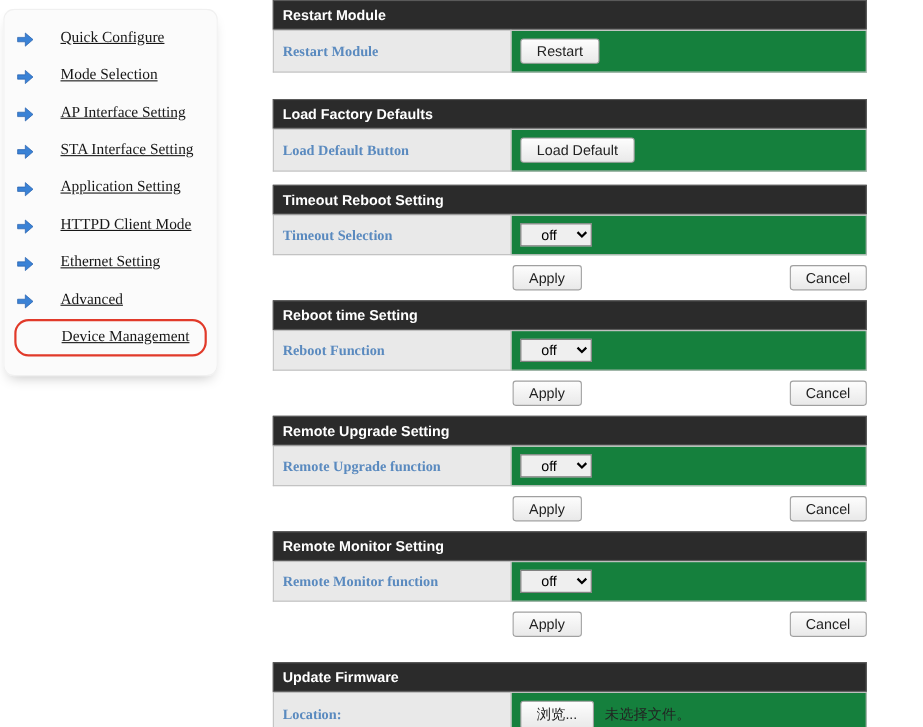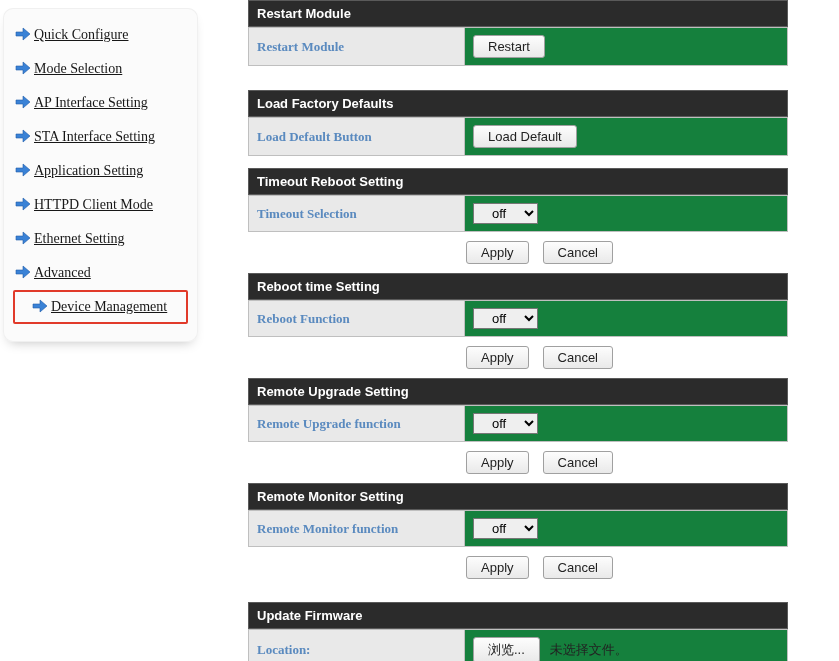"Quick Configure" .sidebar-item { align-items: flex-start -> flex-end; gap: 3px -> 24px }
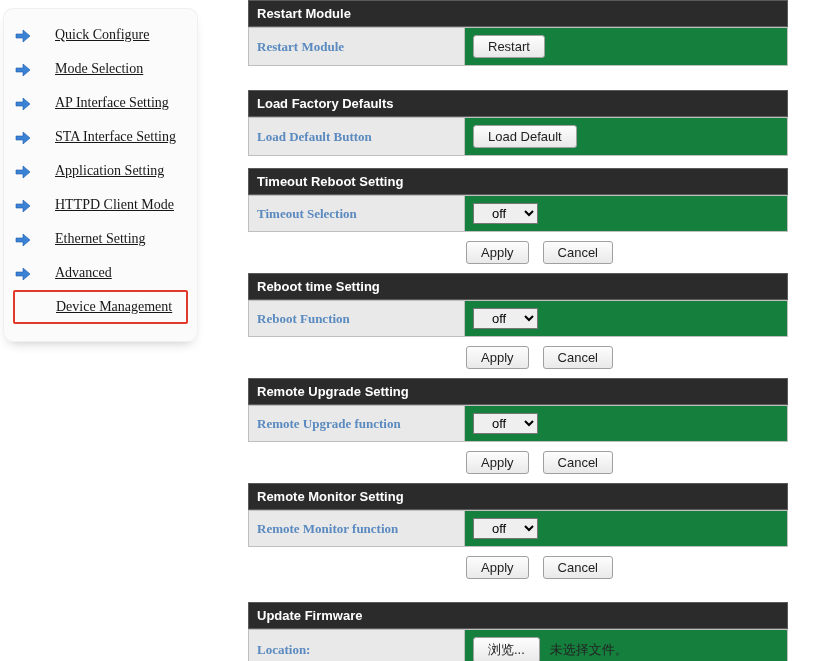"Apply" .button-row { justify-content: none -> space-between }
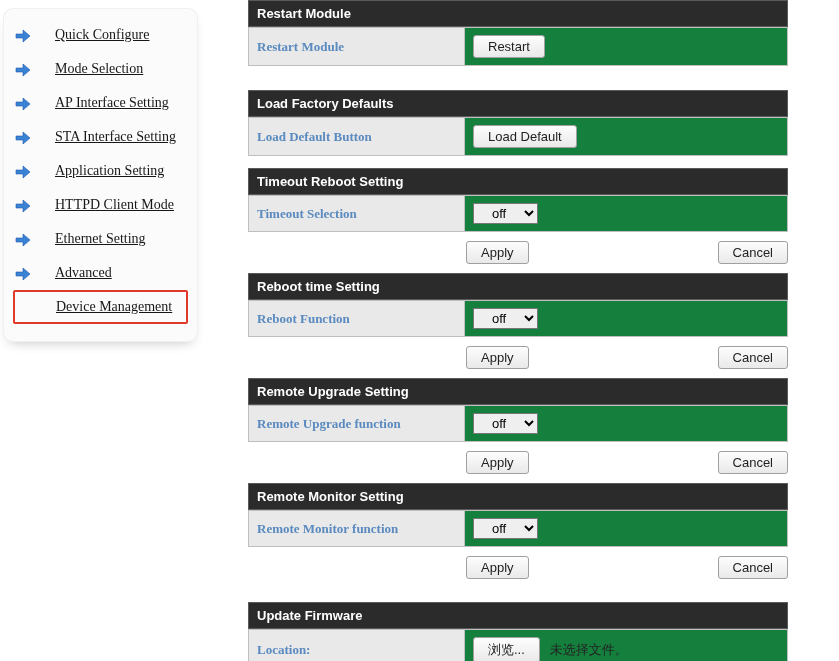"Device Management" .sidebar-item.highlight-box { border-radius: 2px -> 13px }
